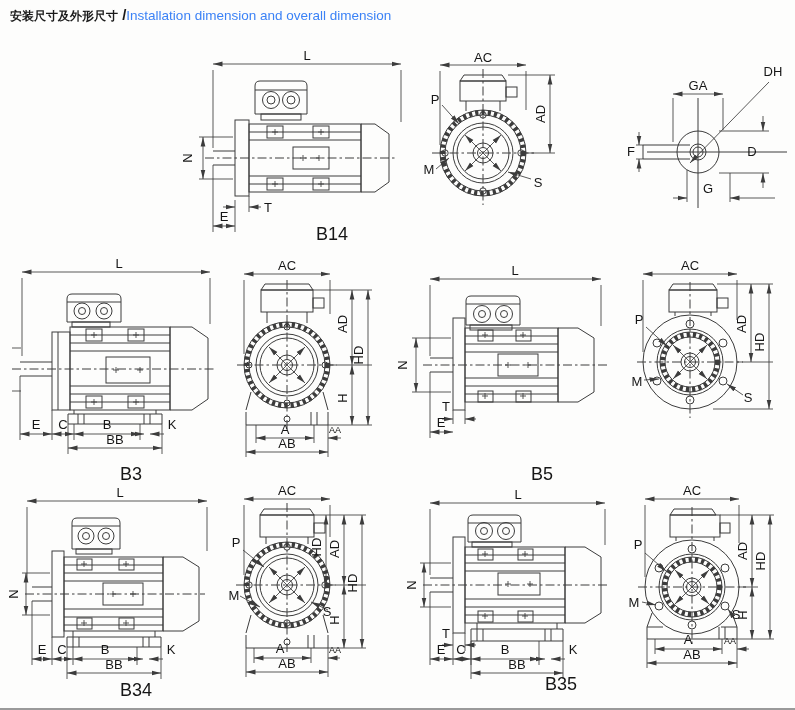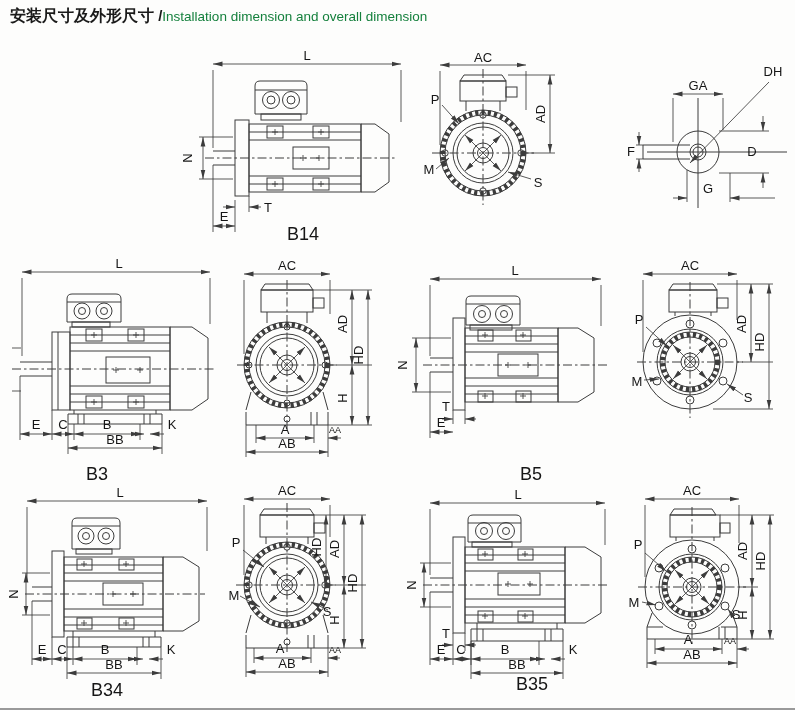"安装尺寸及外形尺寸" .header .zh { font-size: 16px -> 12px }
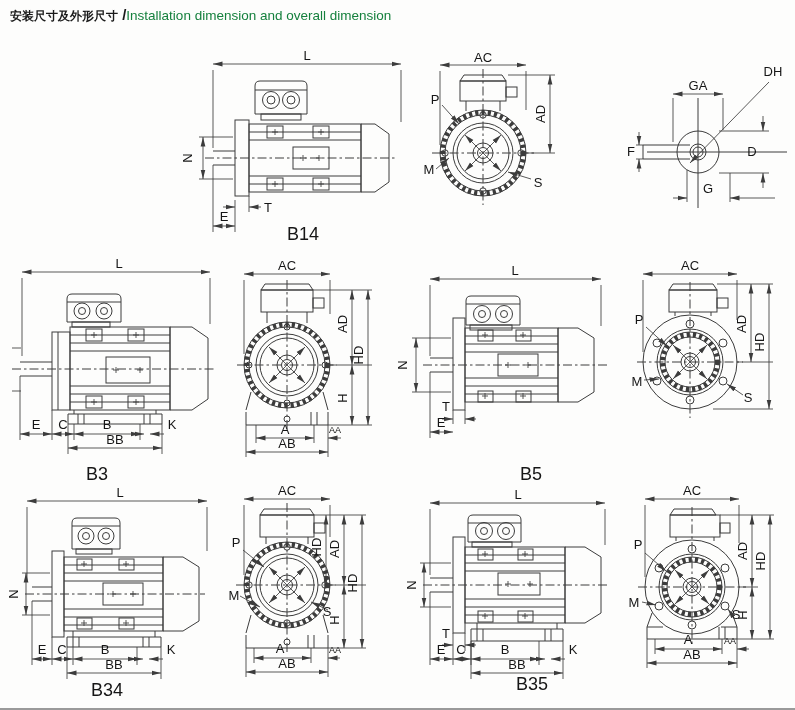"Installation dimension and overall" .header .en { color: #15803d -> #3b82f6 }
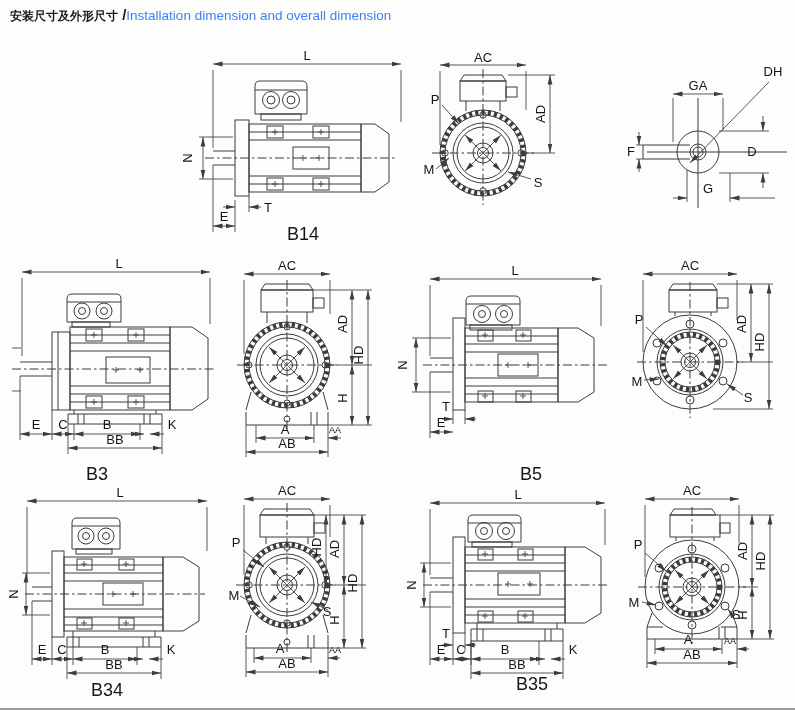"B14" .cap { text-align: center -> right }
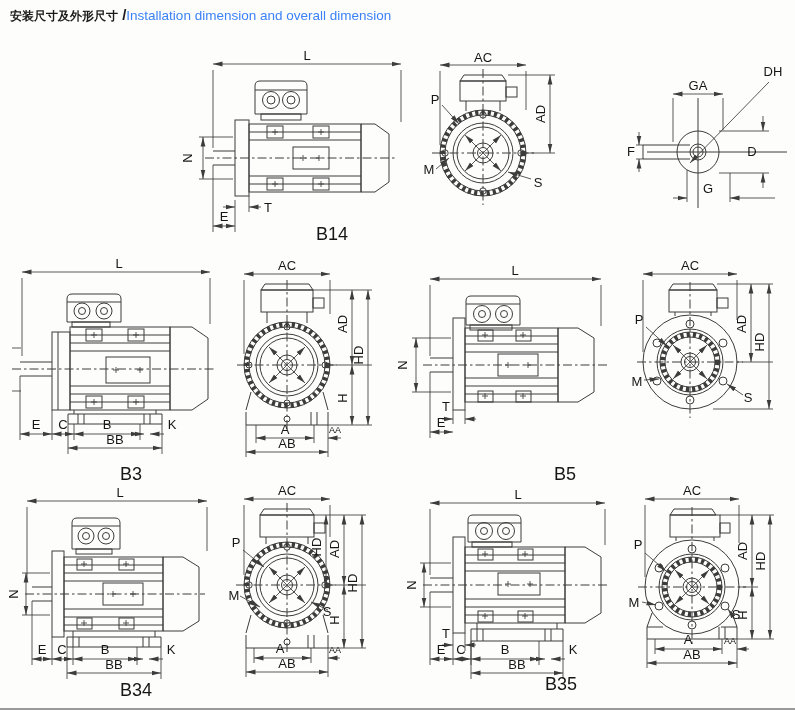"B5" div.cap { left: 486px -> 463px }
